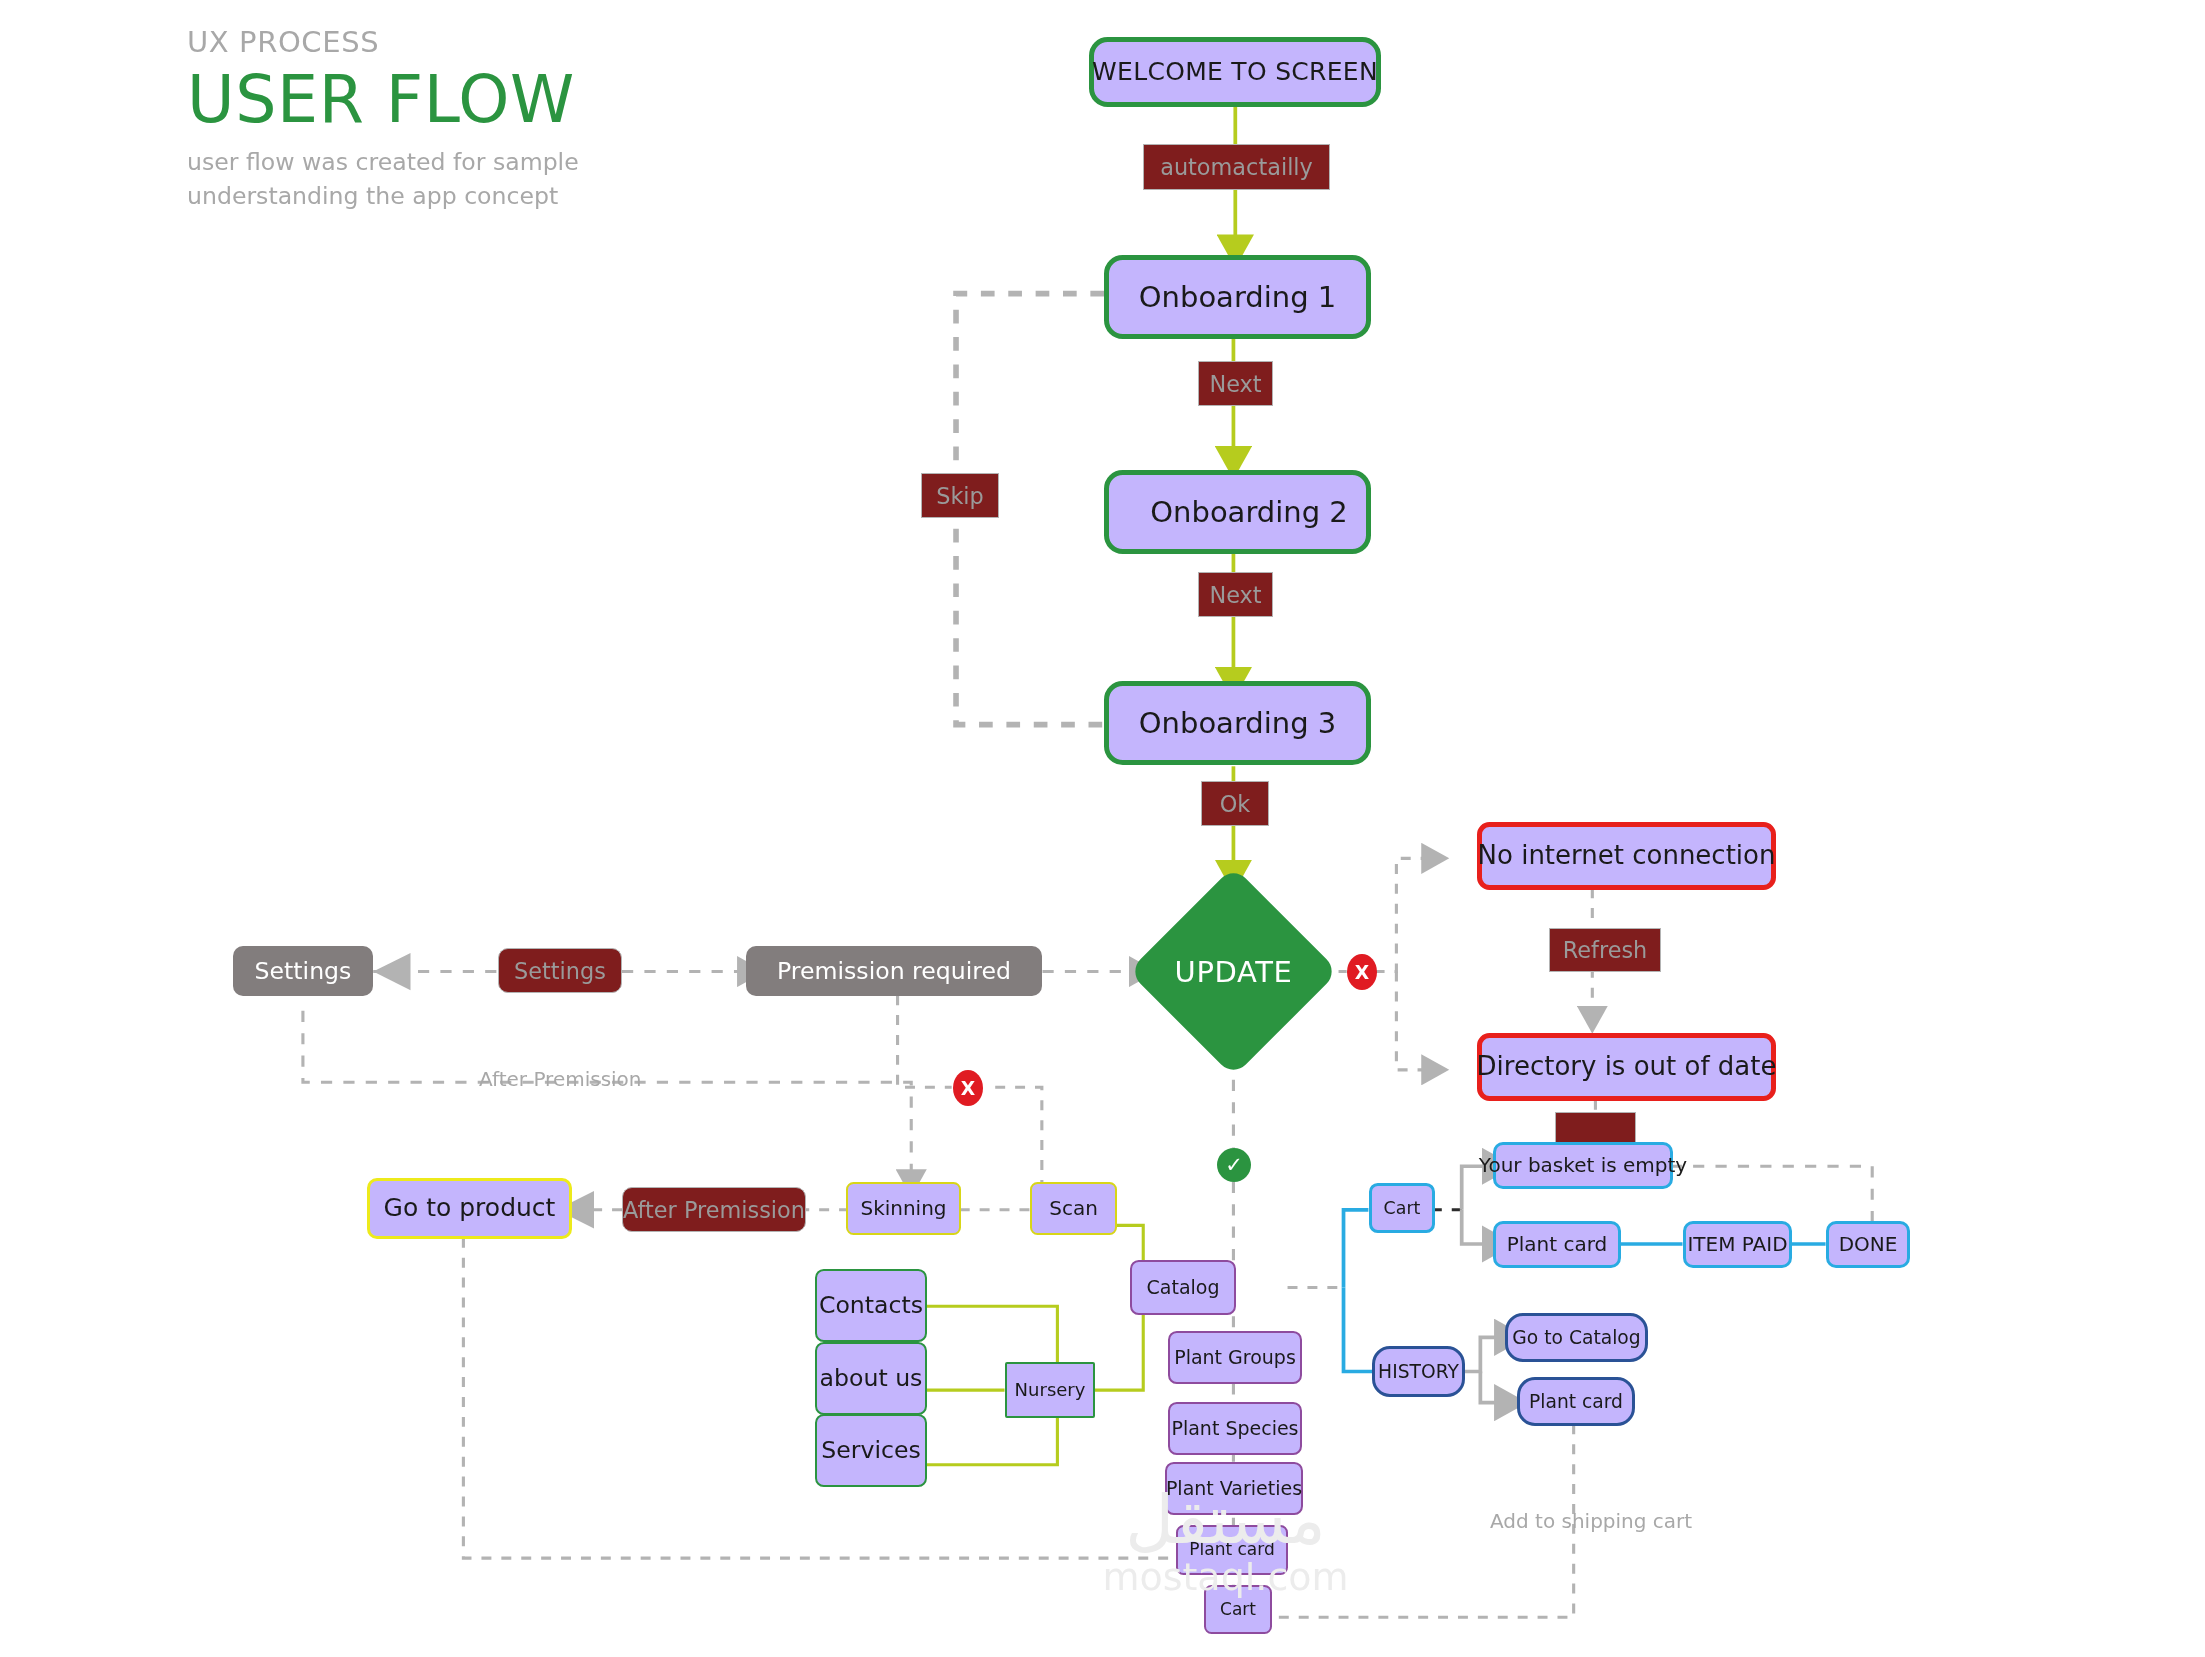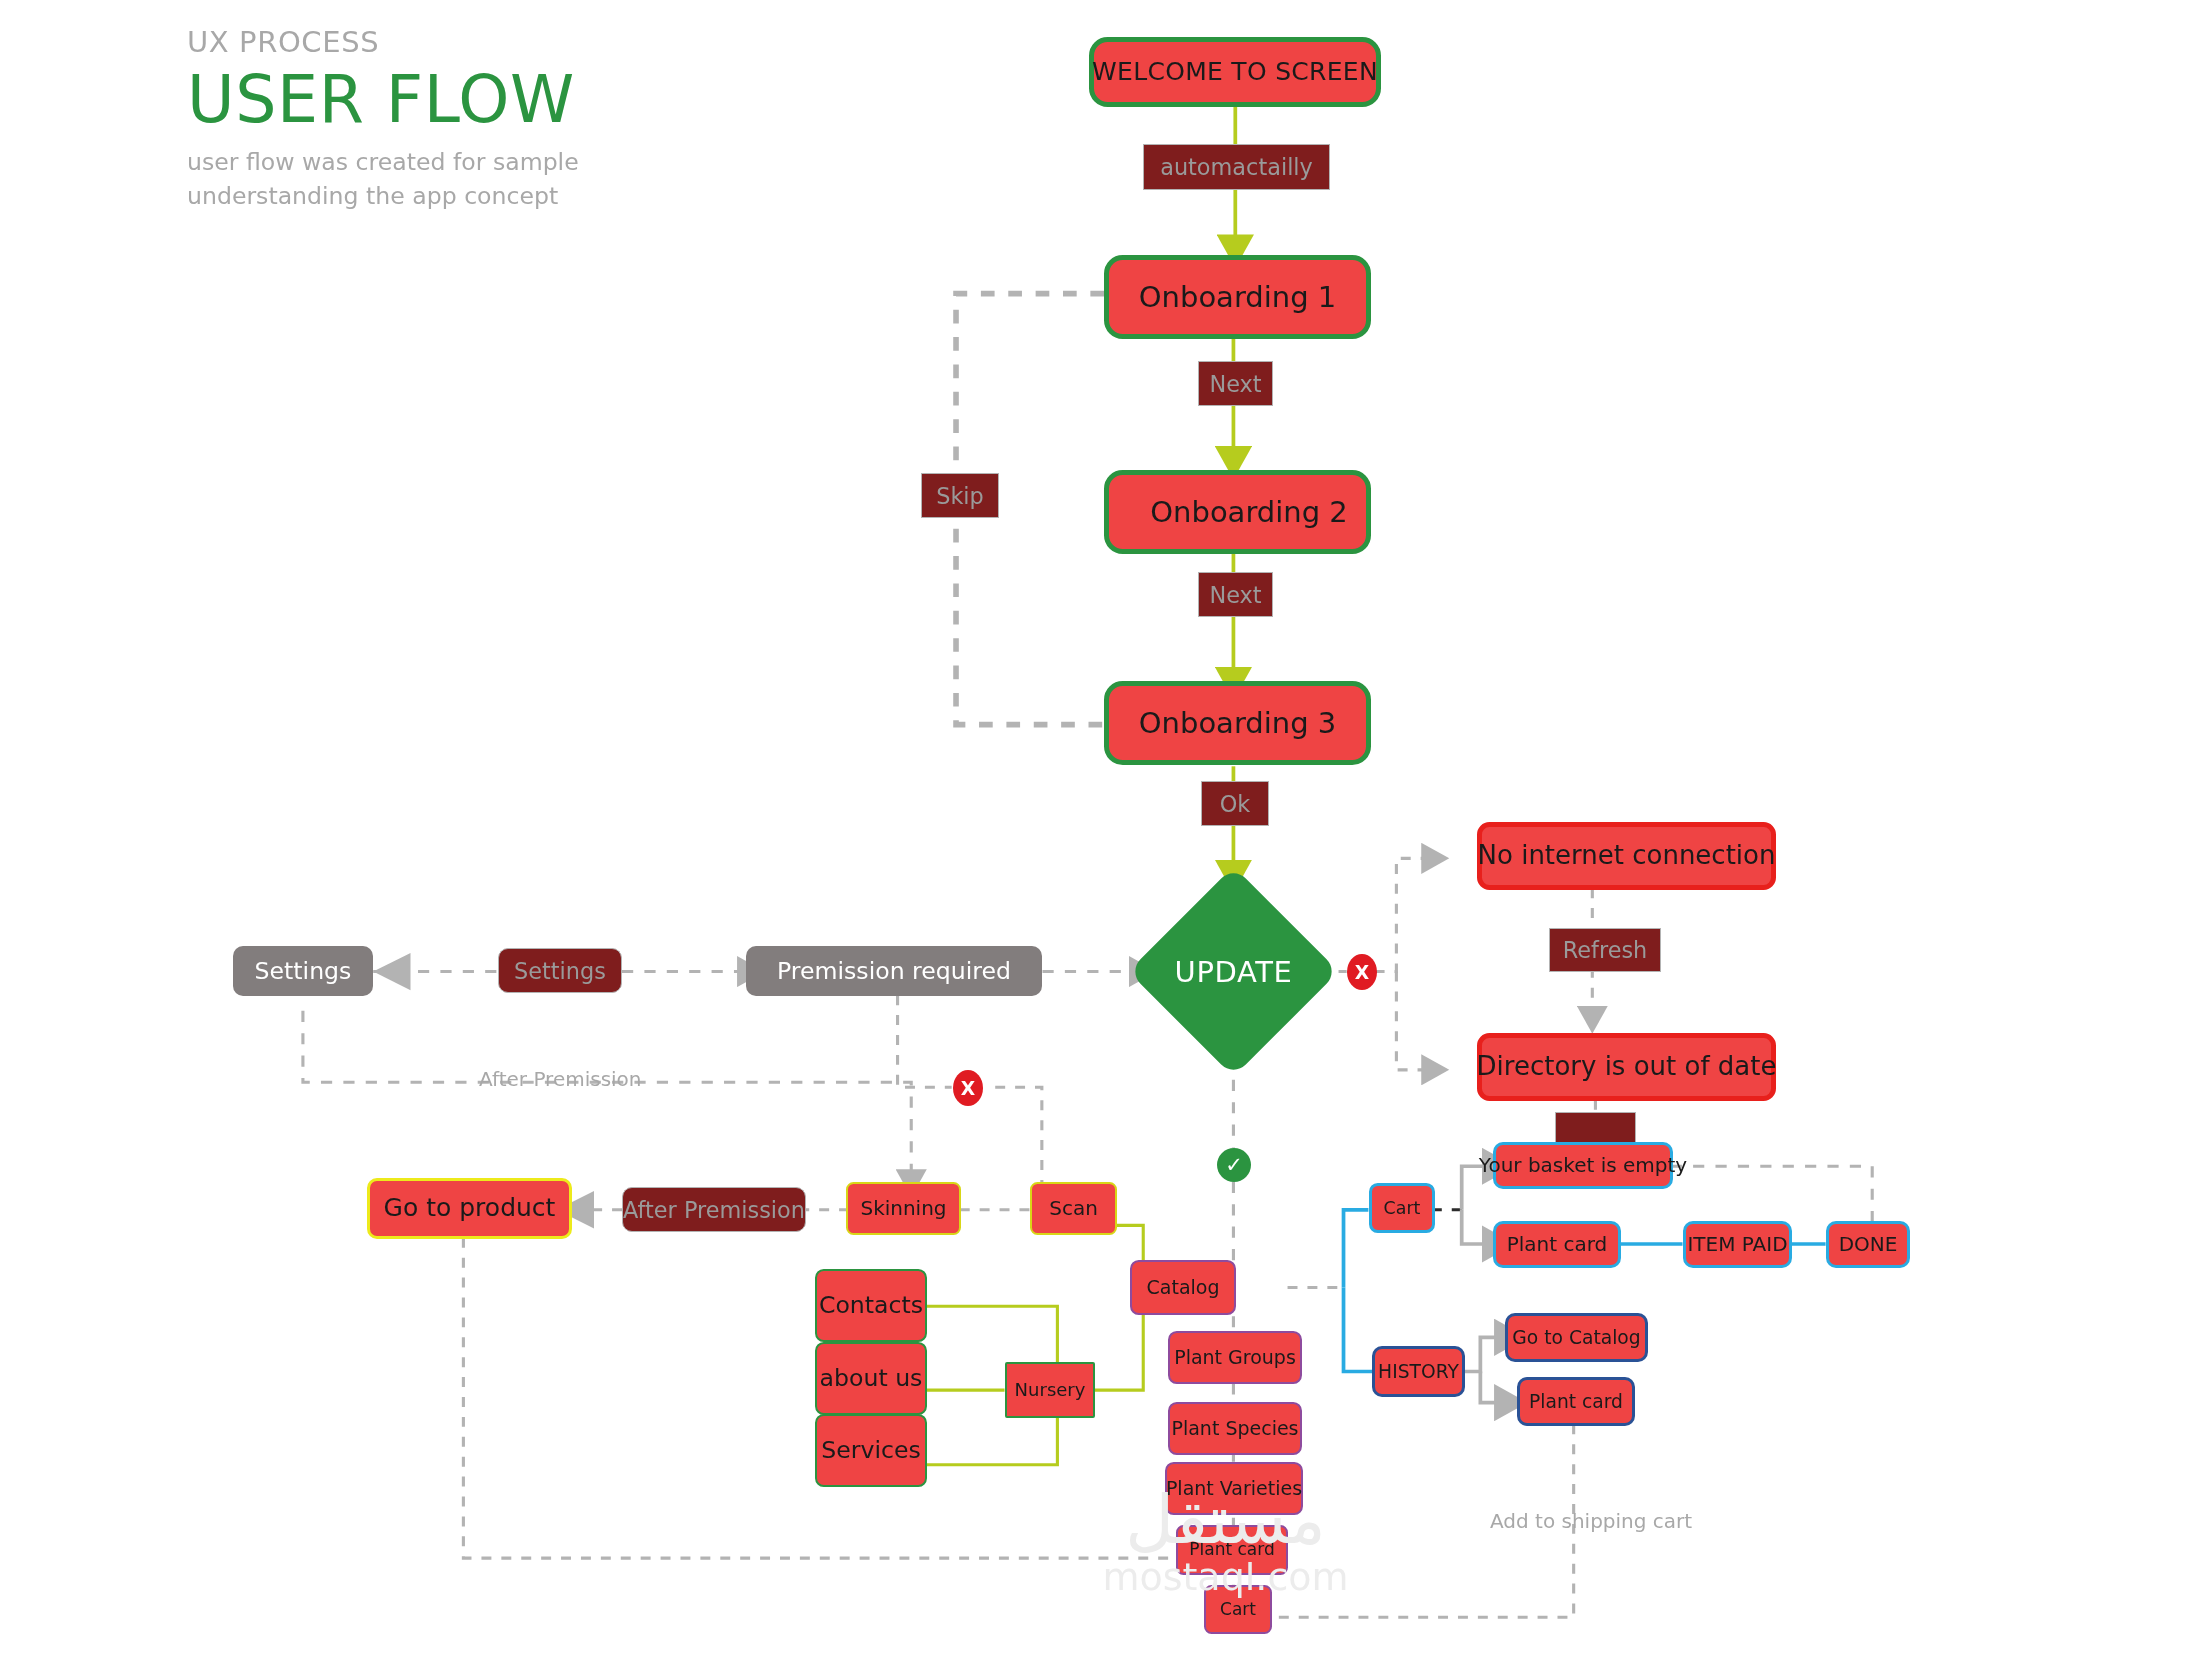"WELCOME TO SCREEN" .node { background: #ef4444 -> #c4b5fd }
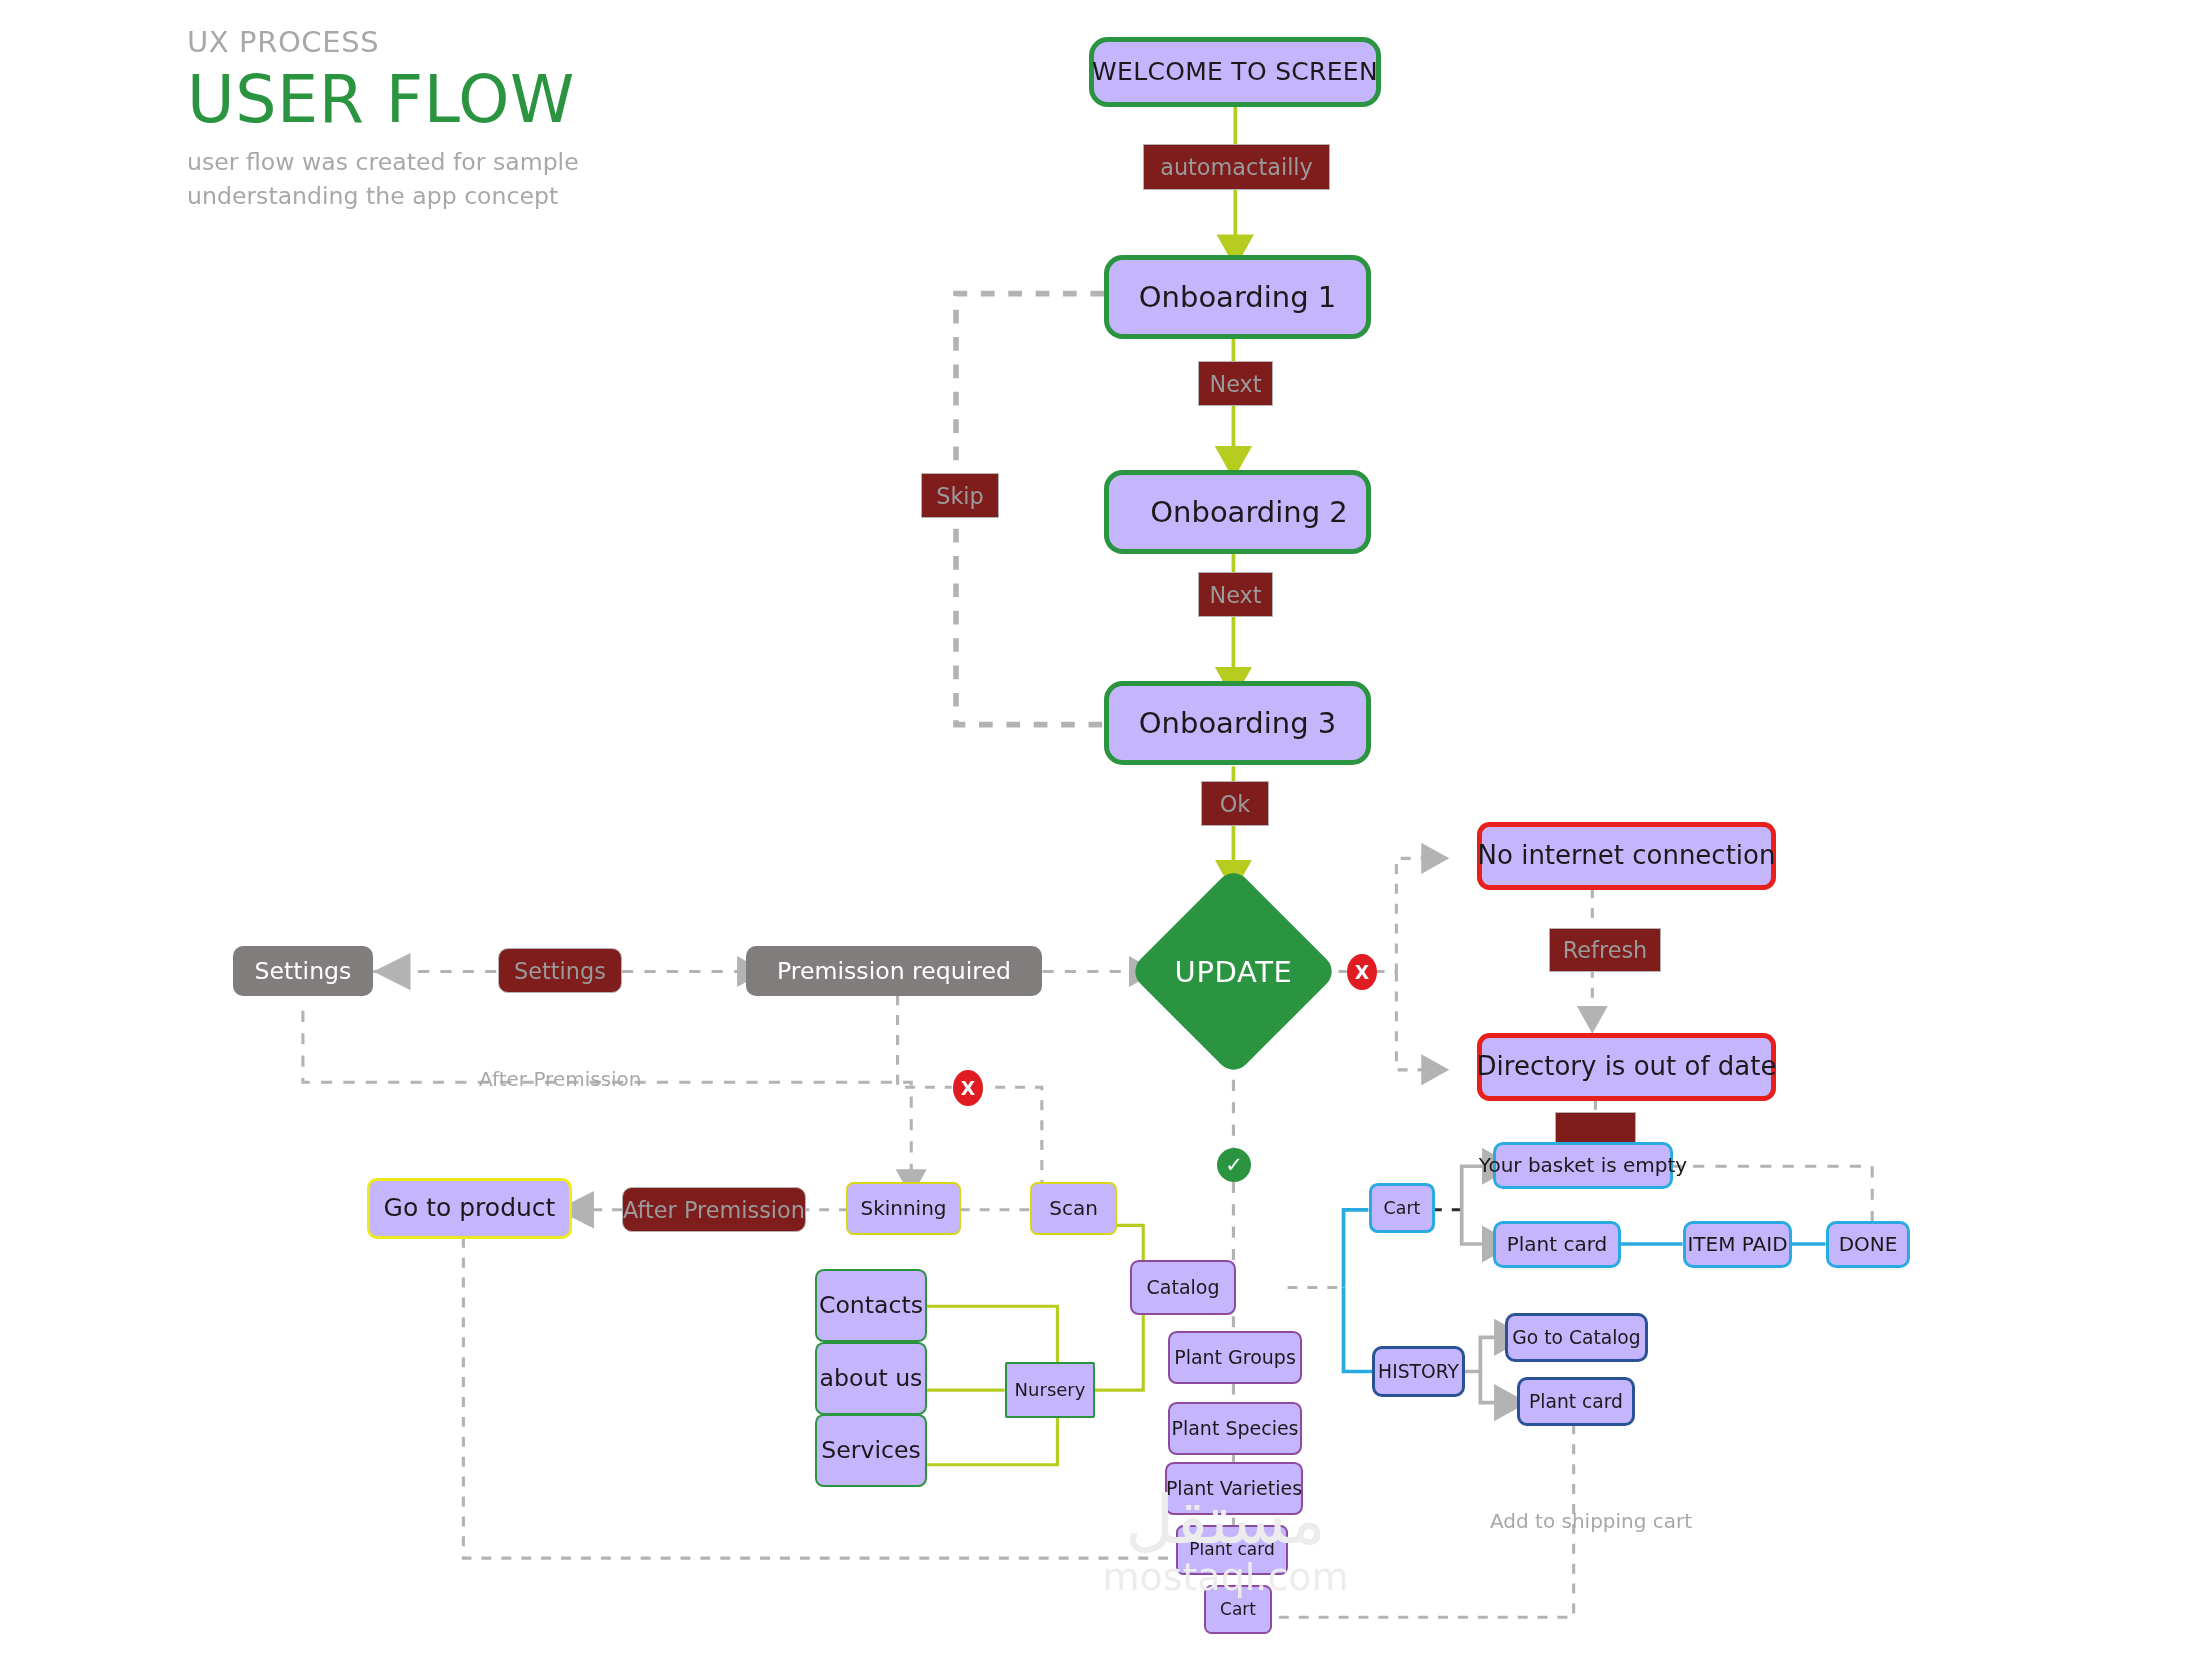"Go to Catalog" .nav { border-radius: 10px -> 18px }
